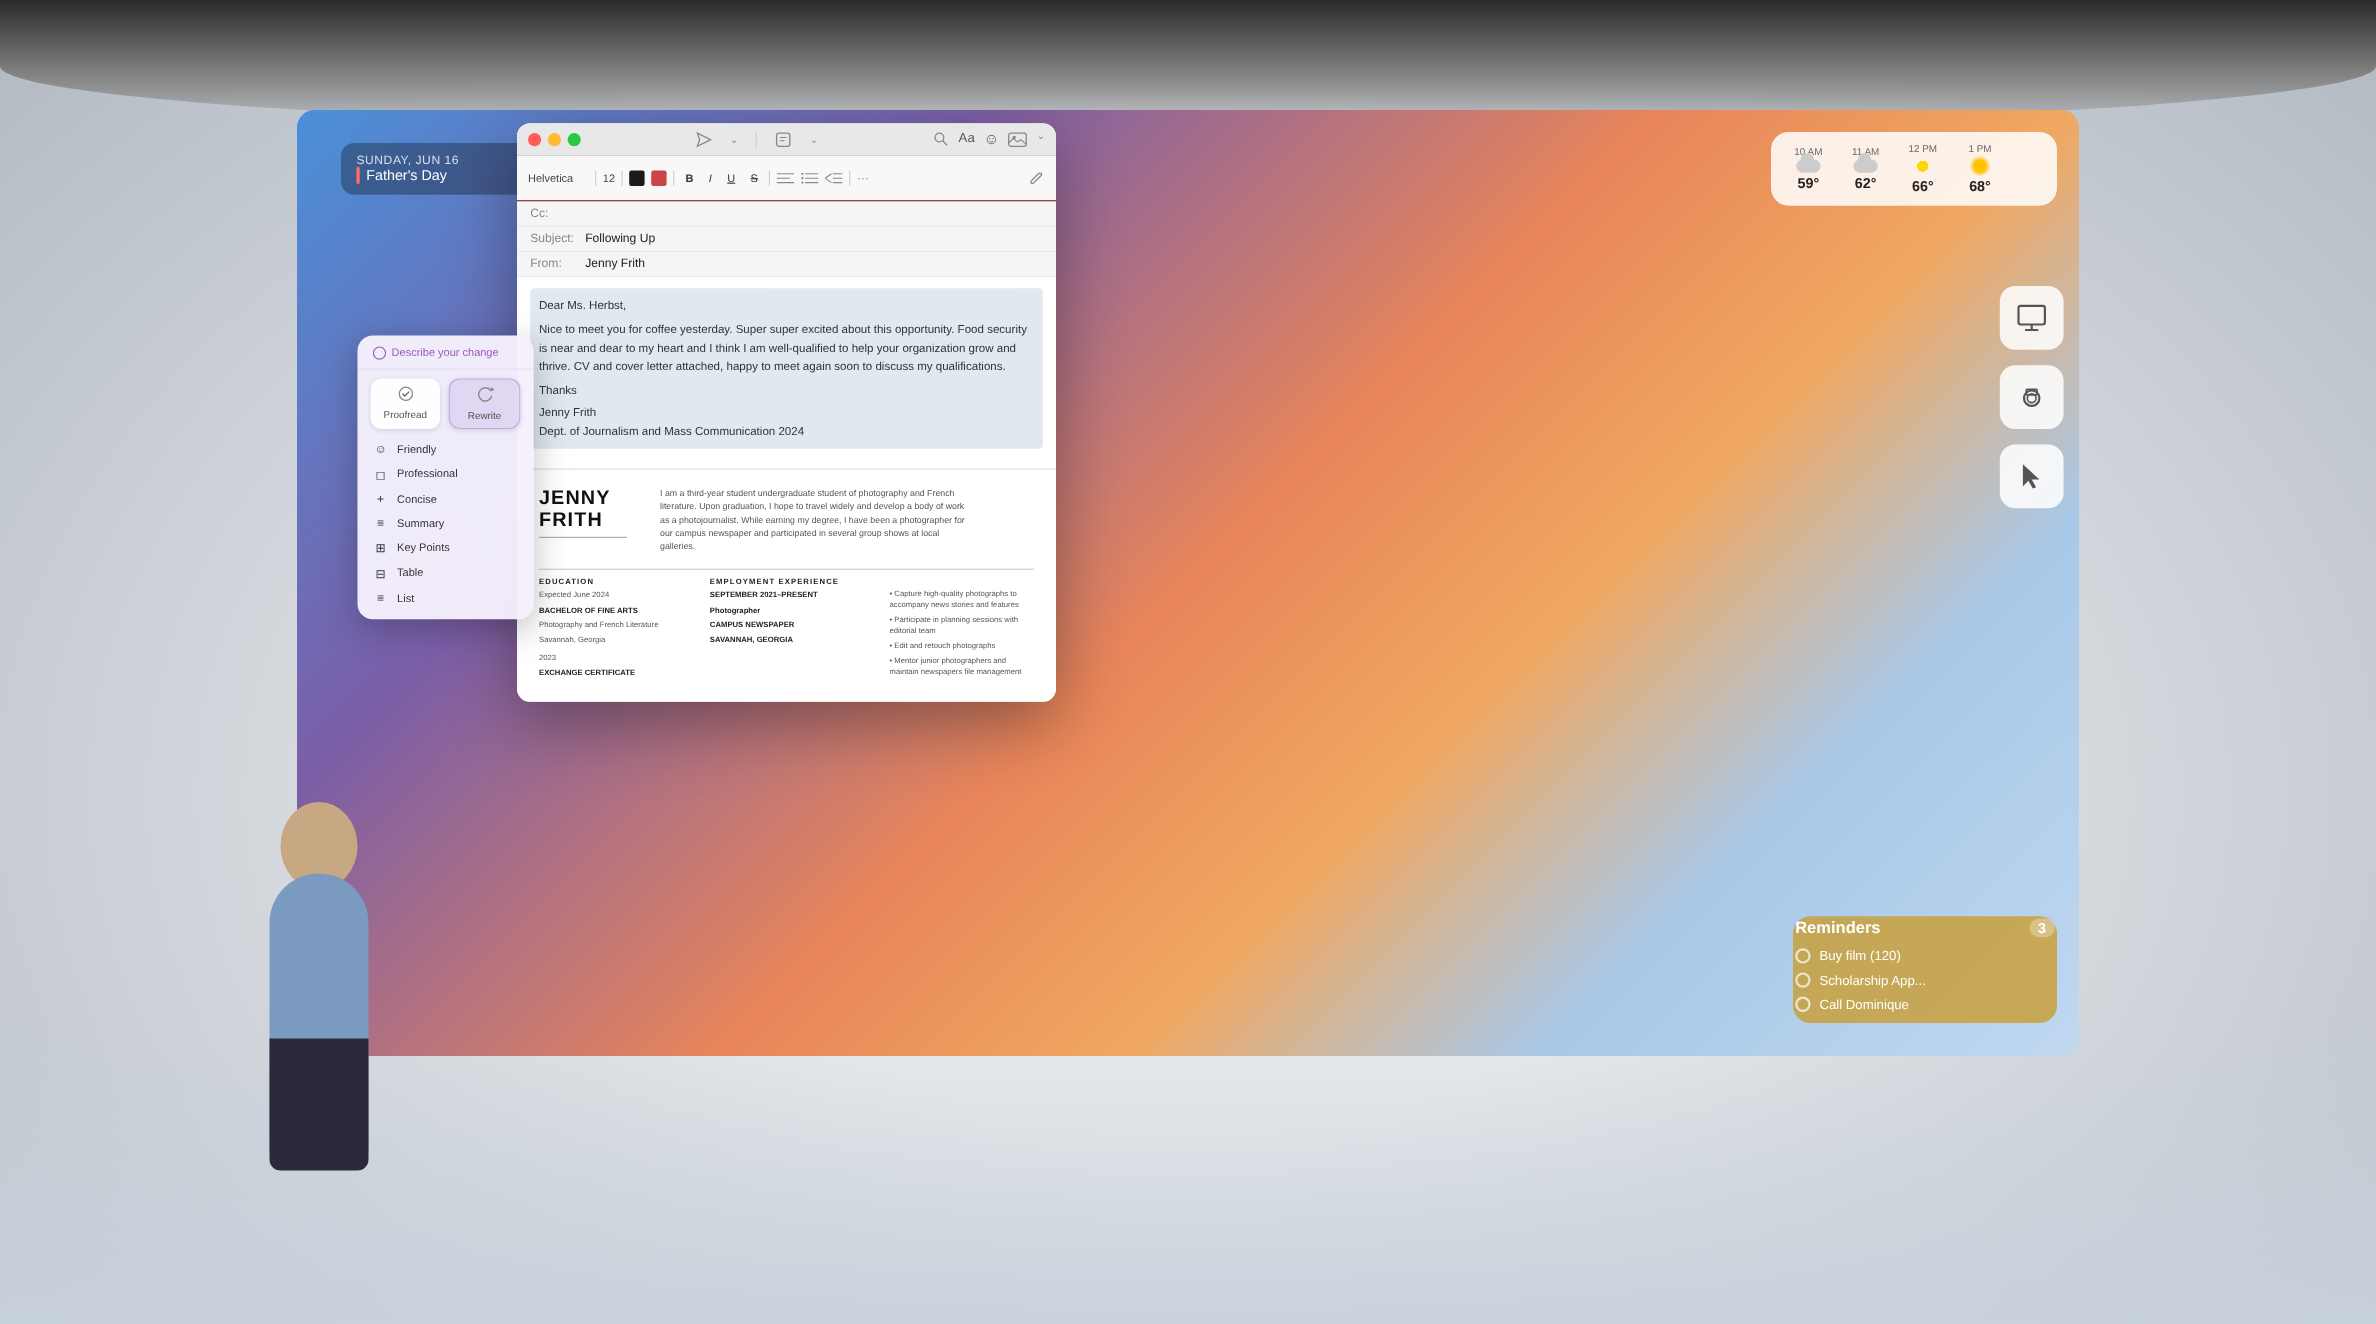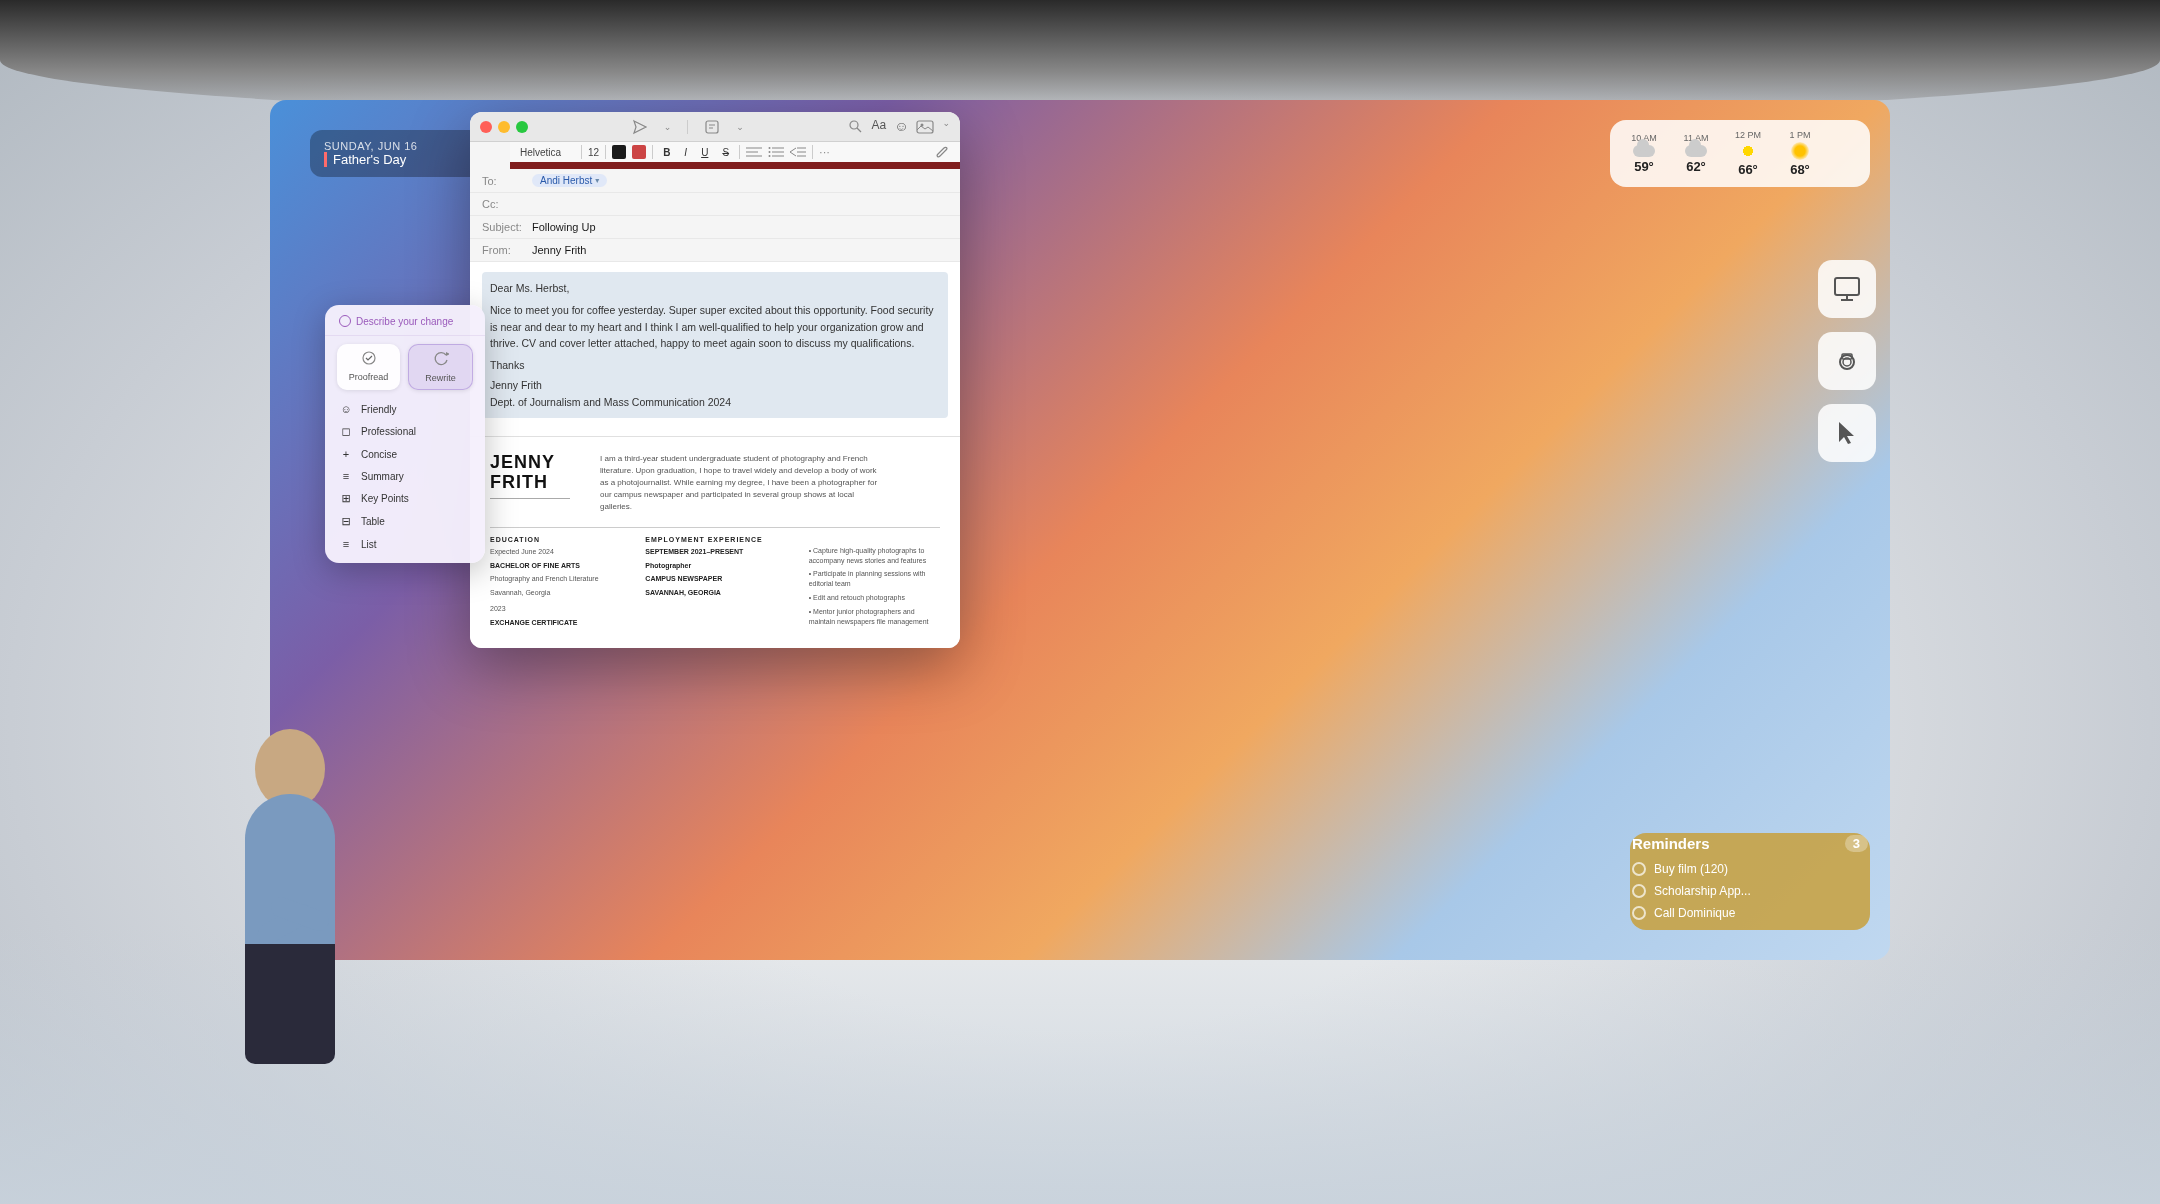"Helvetica" .mail-format-bar { border-bottom: 7px solid #7f1d1d -> 1px solid #7f1d1d; margin-left: 40px -> none; padding: 3px 10px -> 13px 10px }
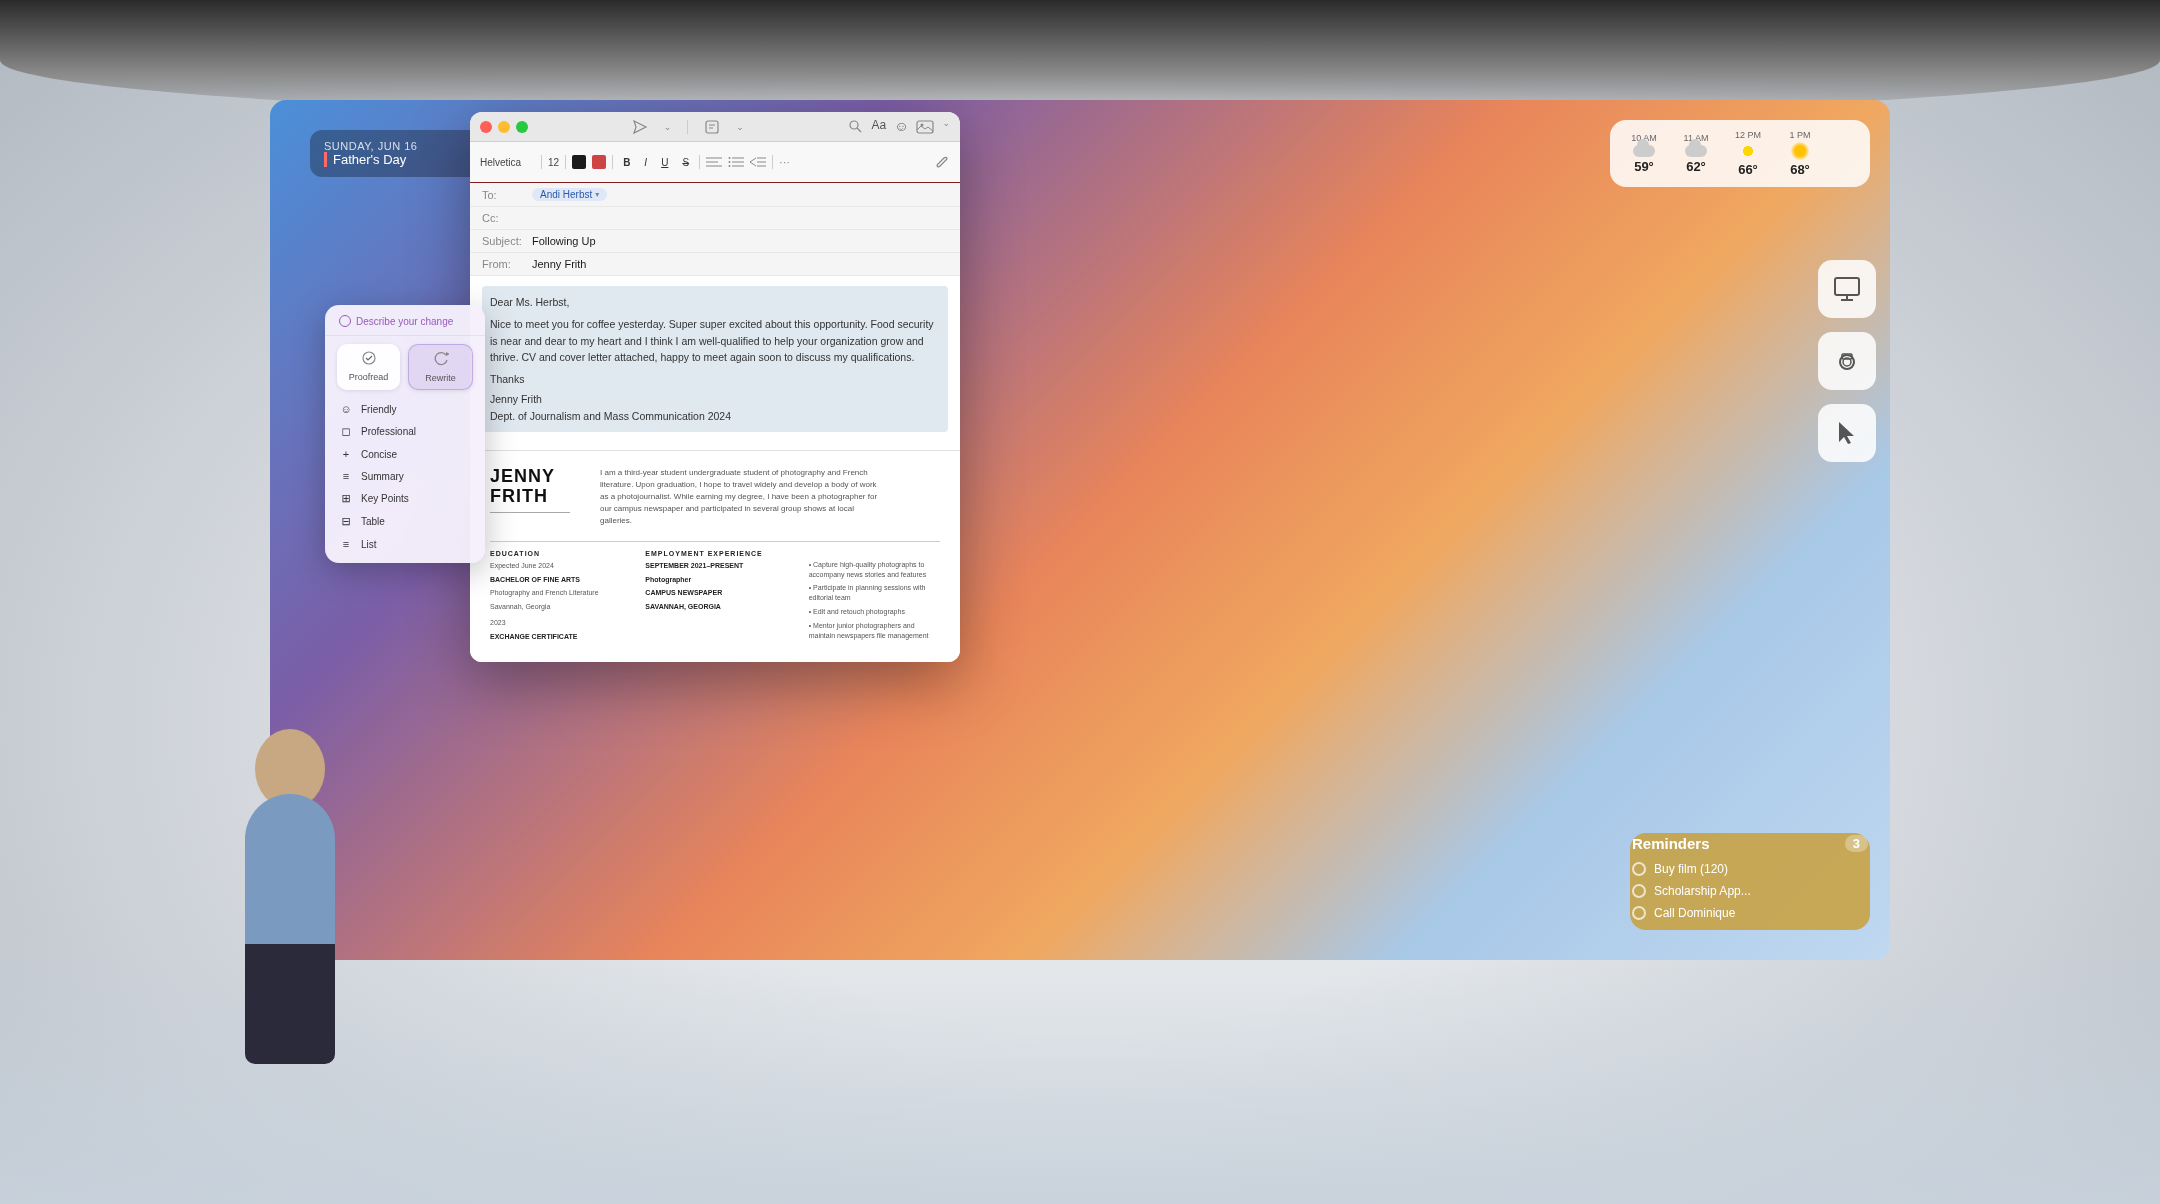"To:" div.mail-field { html: <div> <span>To:</span> <div> <span>Andi Herbst</span> <span>▾</span> </div> </div> -> none }
